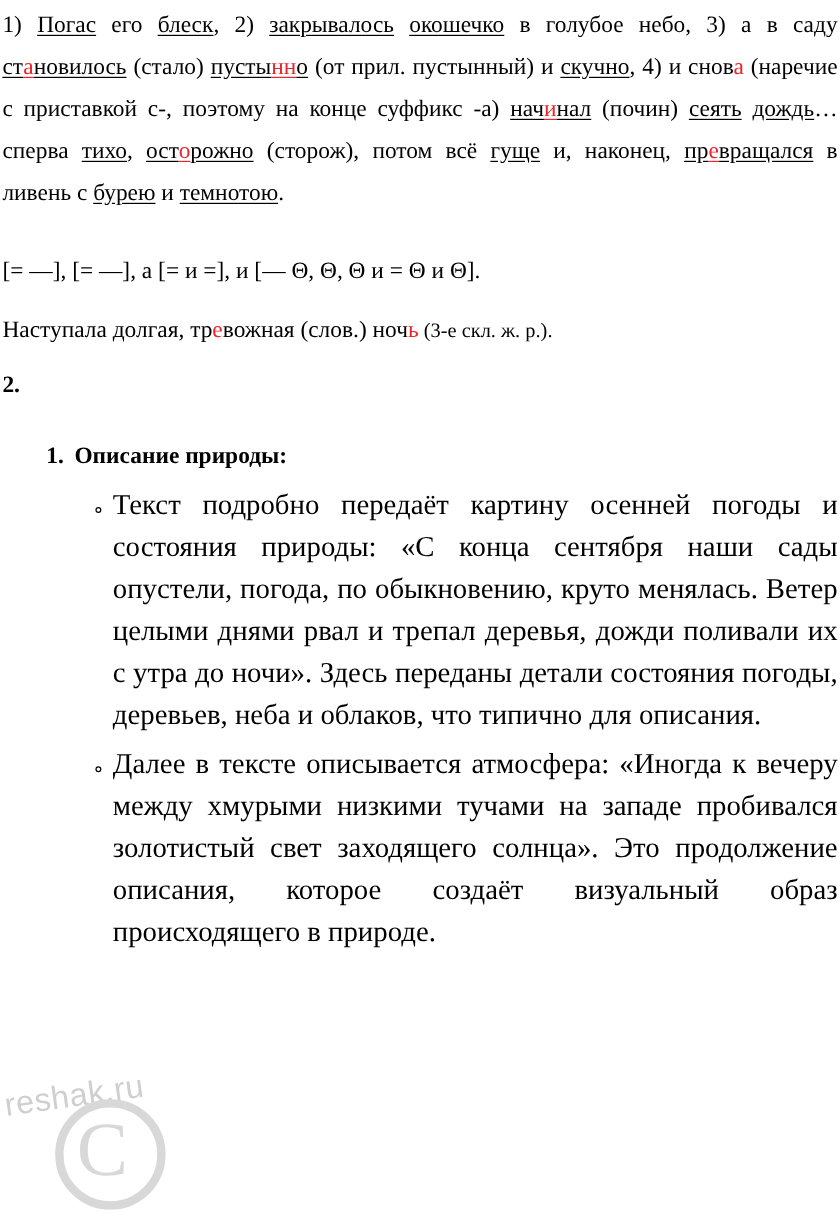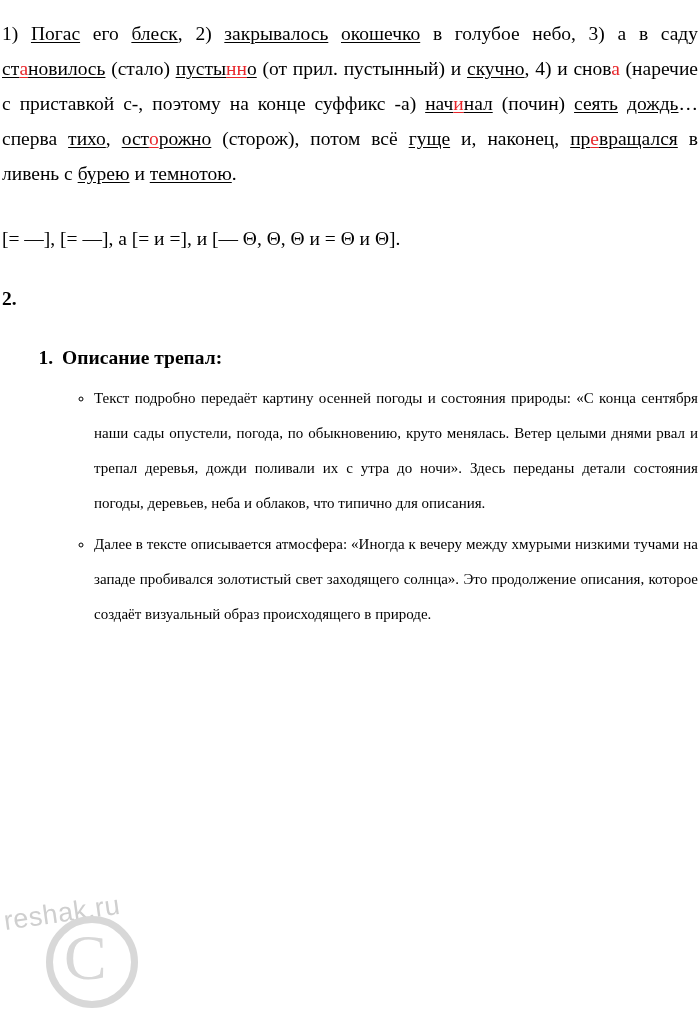"1) Погас его блеск, 2)" .page { padding: 16px 2px 0 2px -> 4px 2px 0 2px }
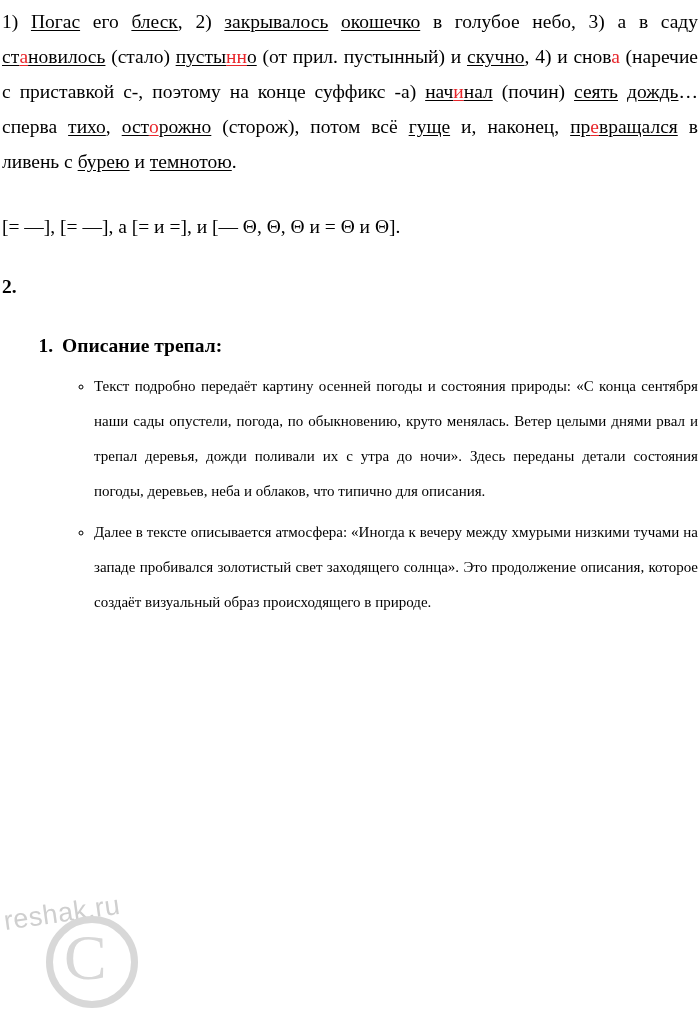"Наступала долгая, тревожная (слов.) ночь" p.para { html: none -> <p><span>Наступала долгая, тр</span><span>е</span><span>вожная (слов.) ноч</span><span>ь</span><span> (3-е скл. ж. р.).</span></p> }
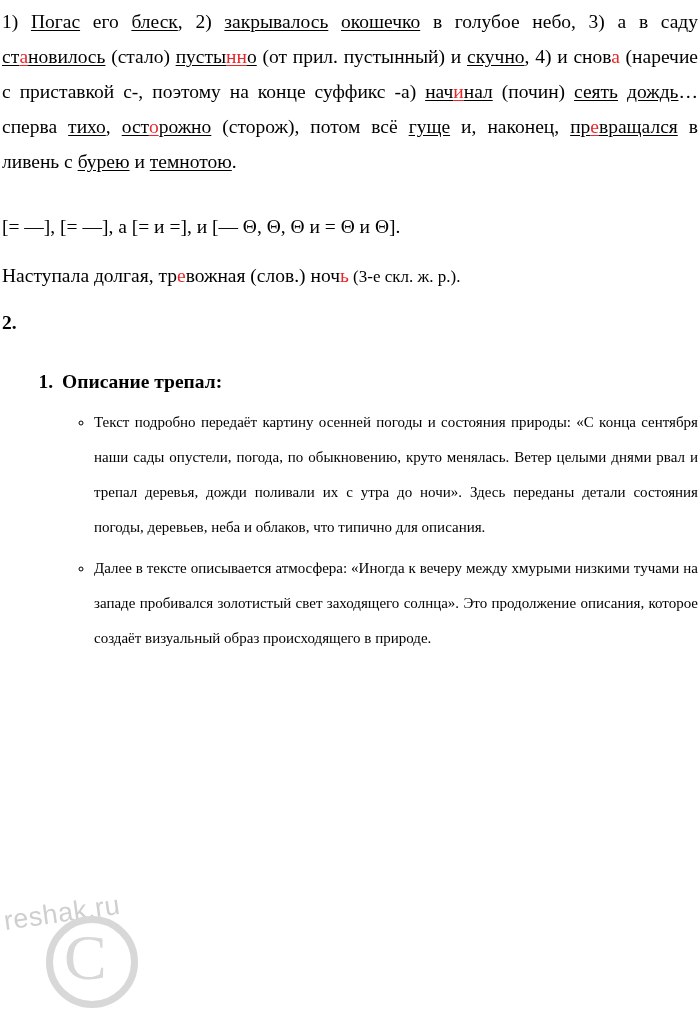"Описание трепал" span.b { text: трепал -> природы }
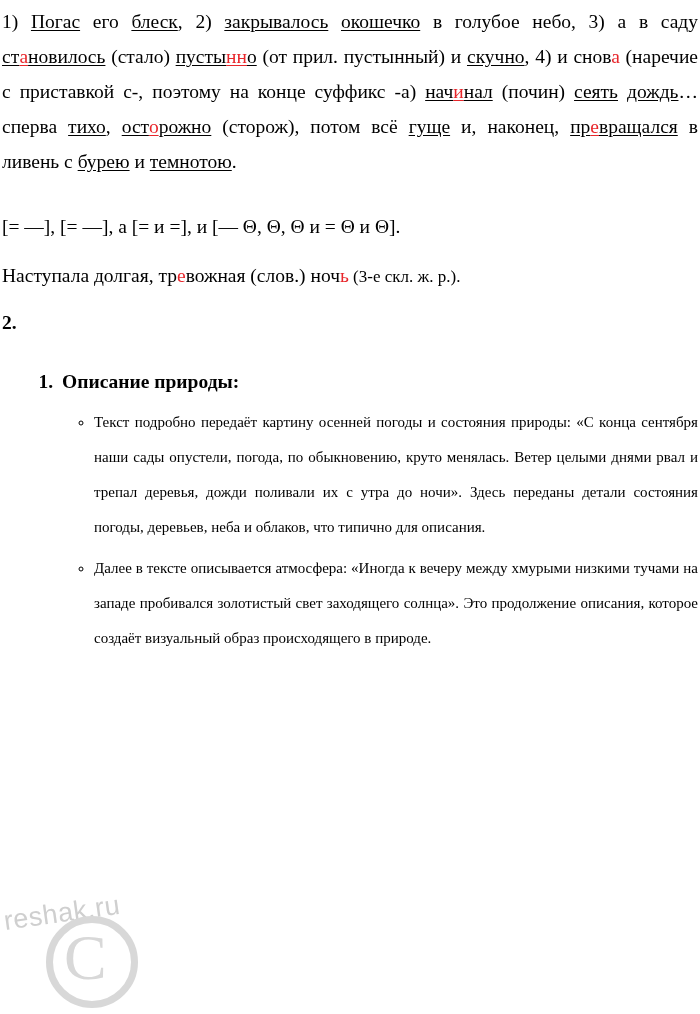"Текст подробно передаёт картину осенней" ul.sub-list { font-size: 15px -> 24px }
